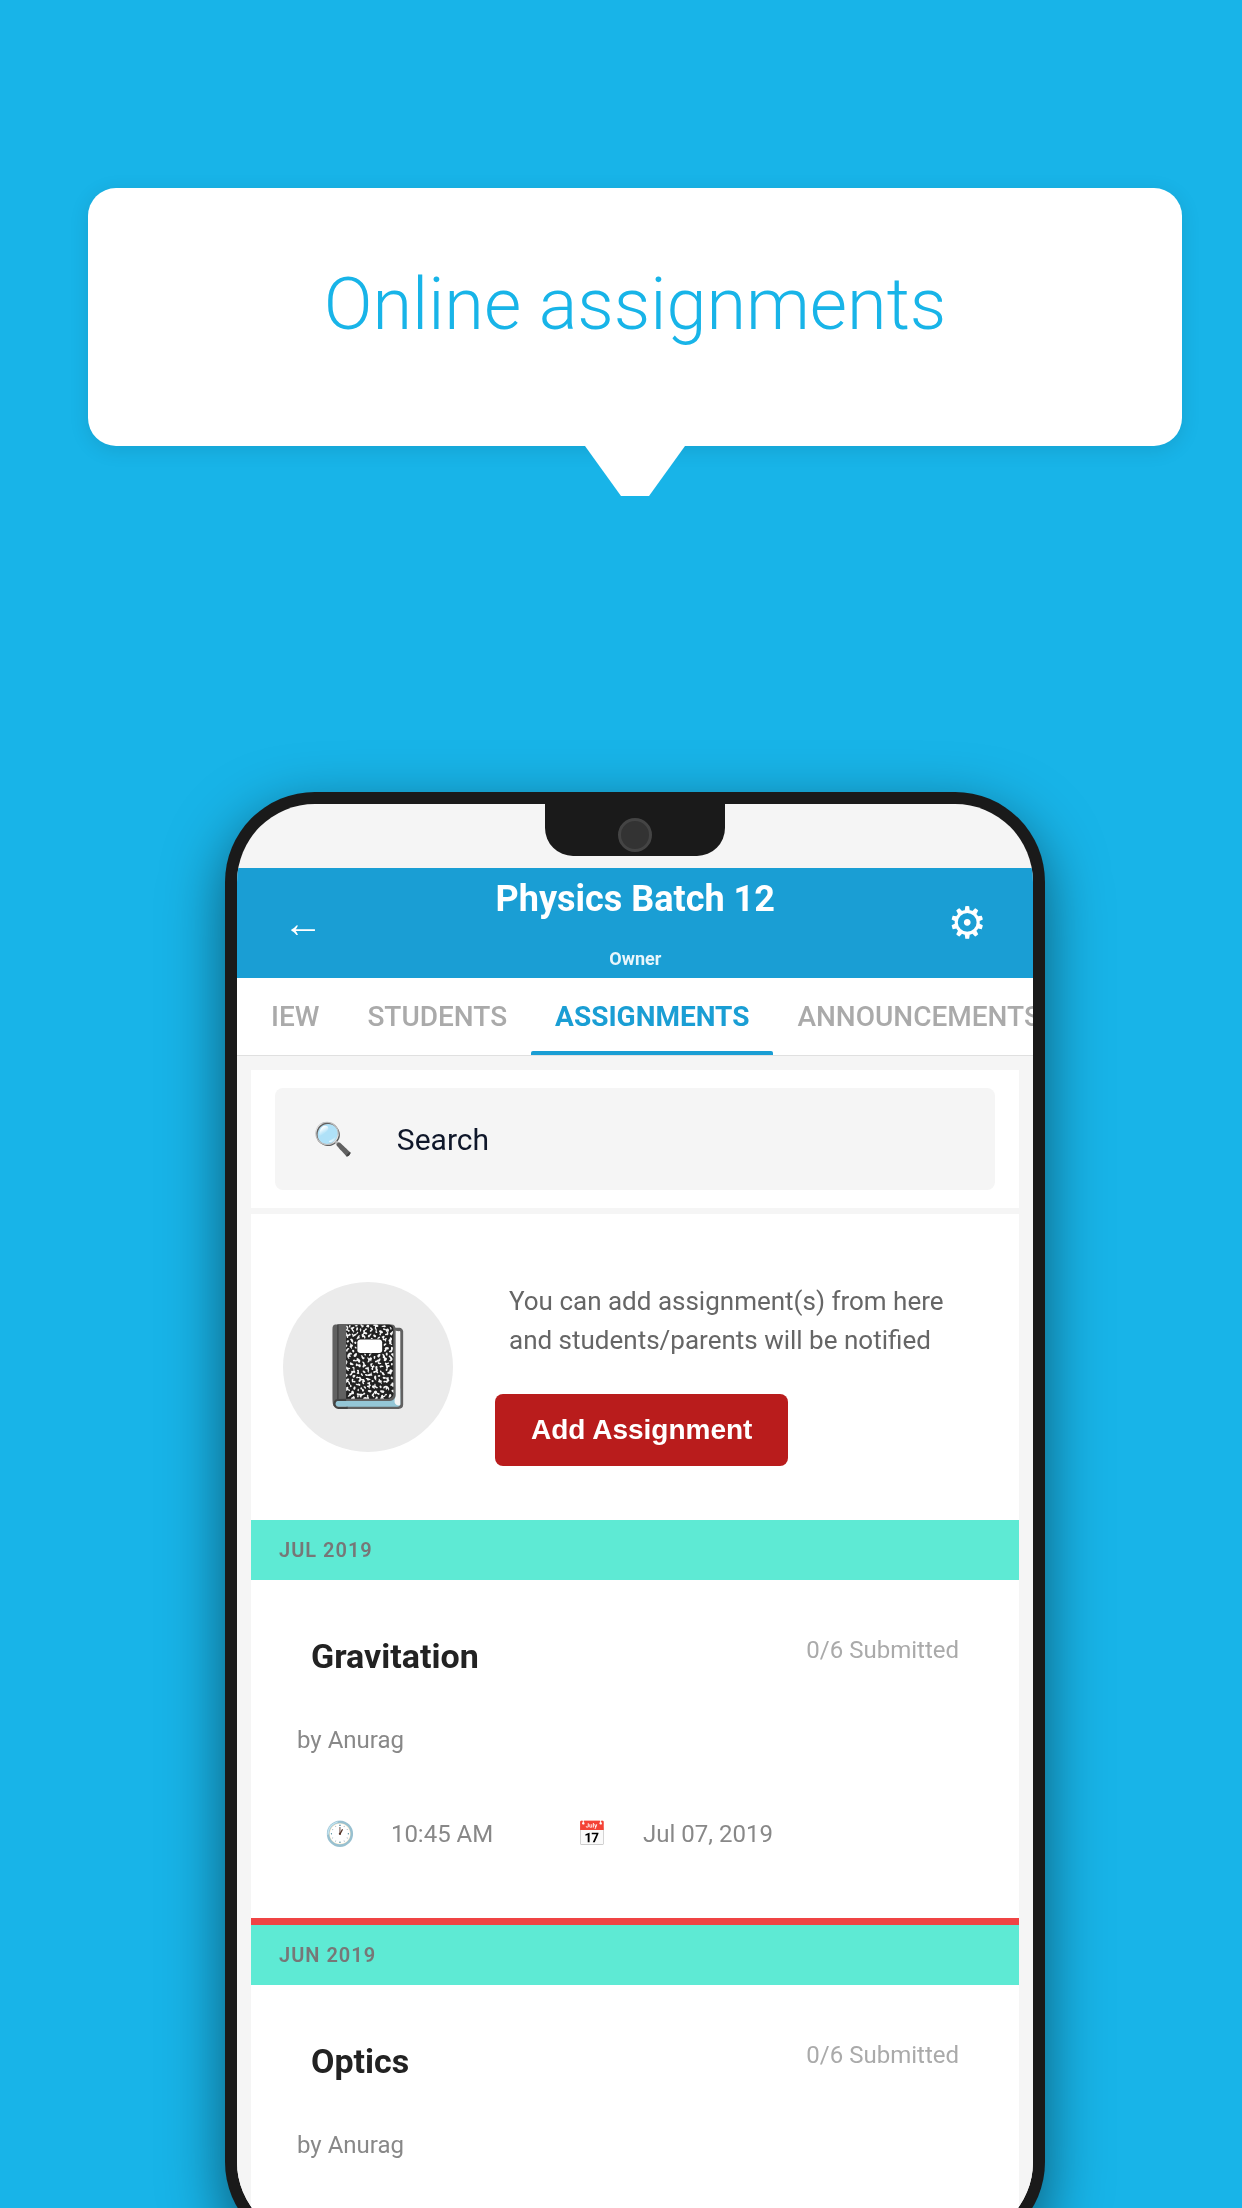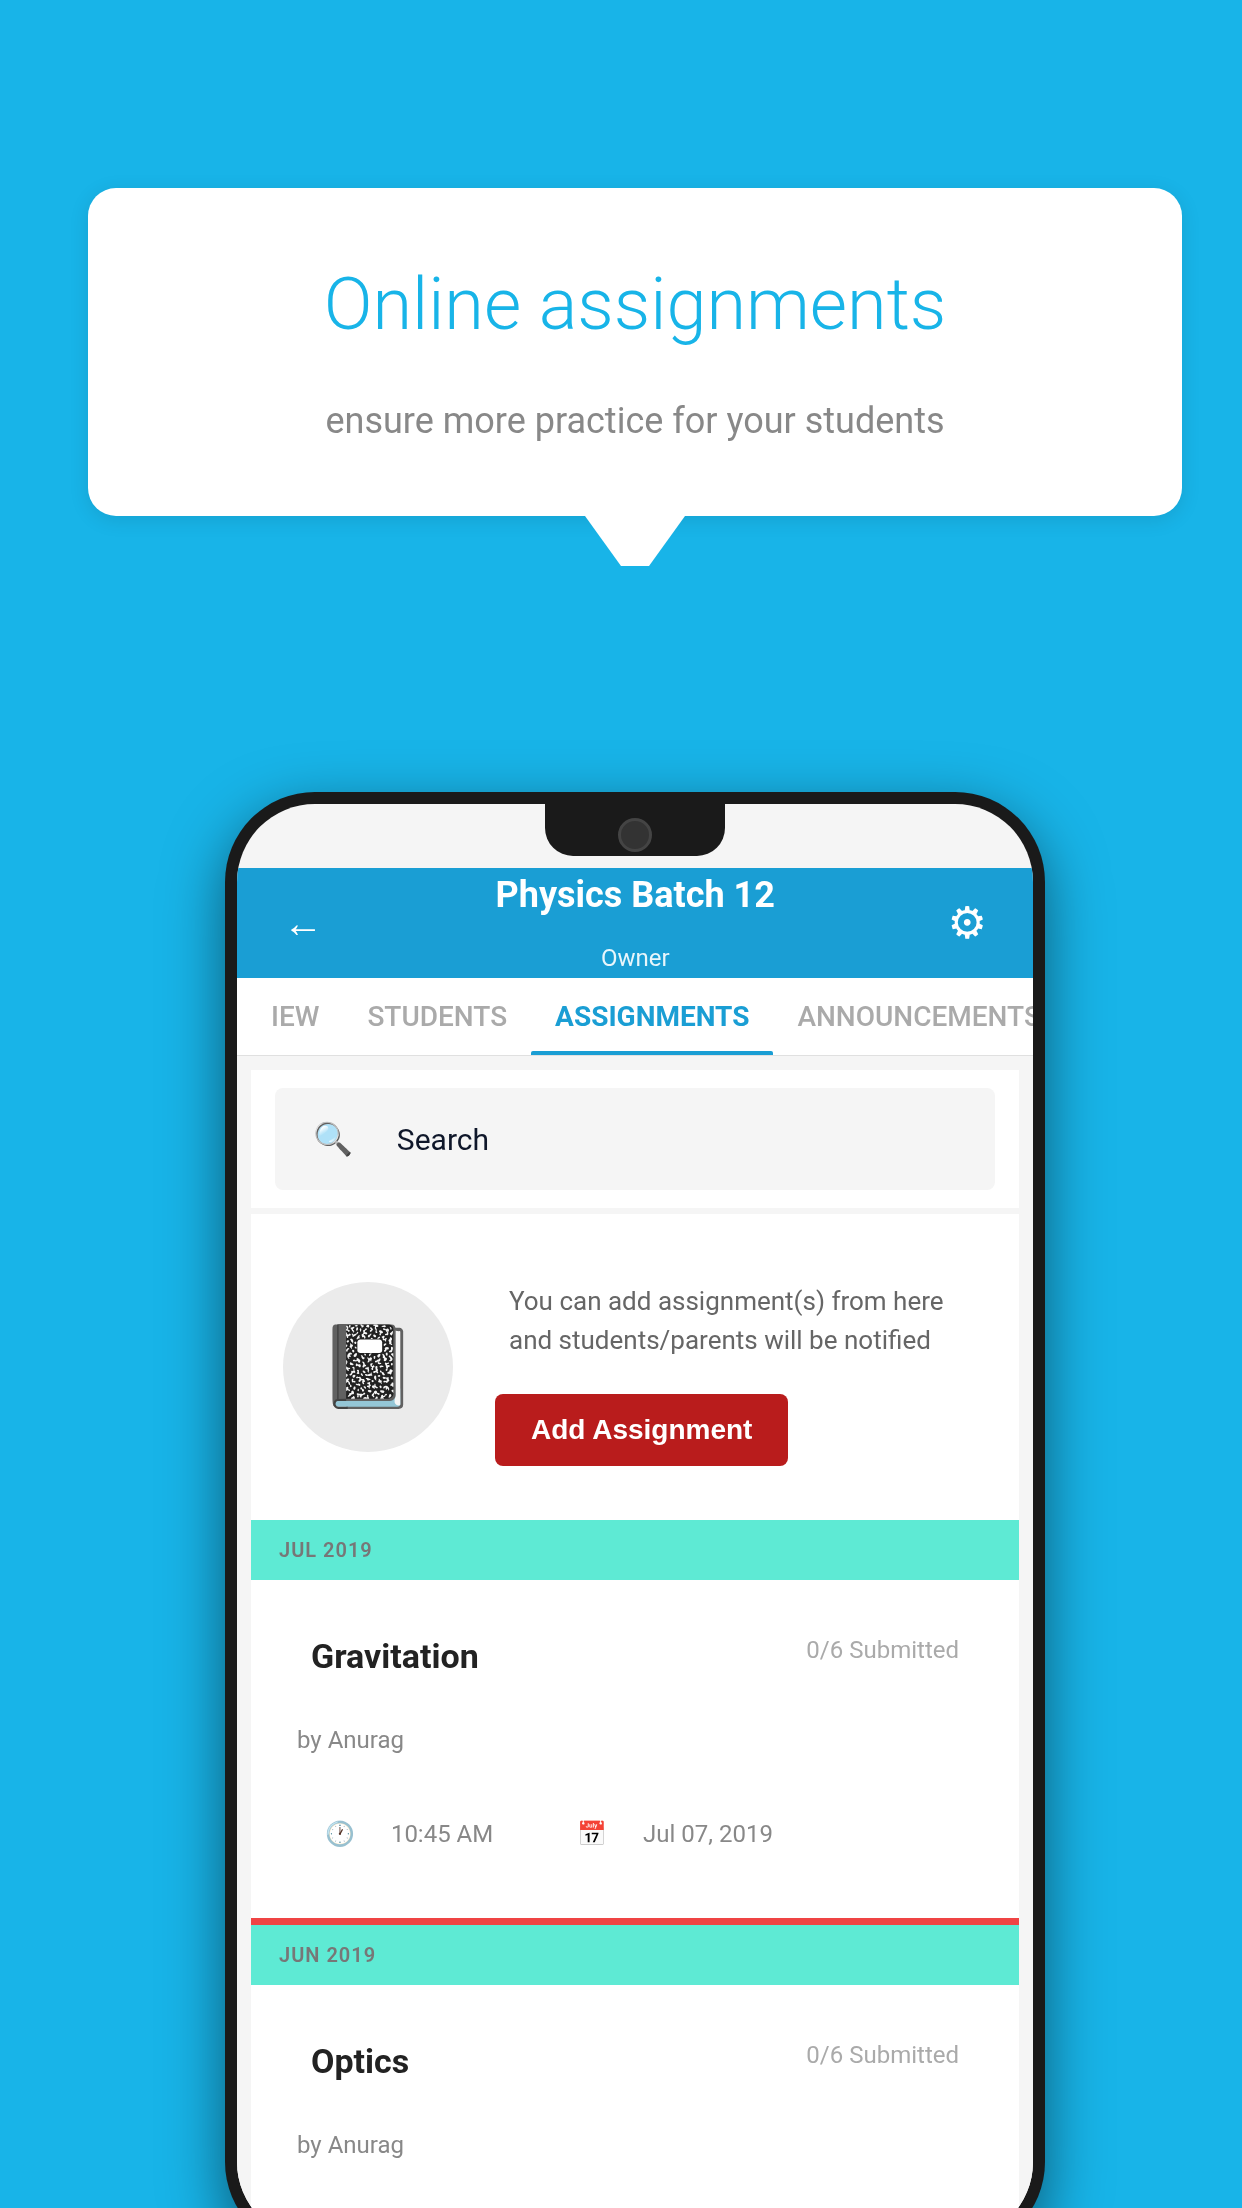"ensure more practice for your" div.speech-bubble-subtitle { html: <div>ensure more practice for your students</div> -> none }
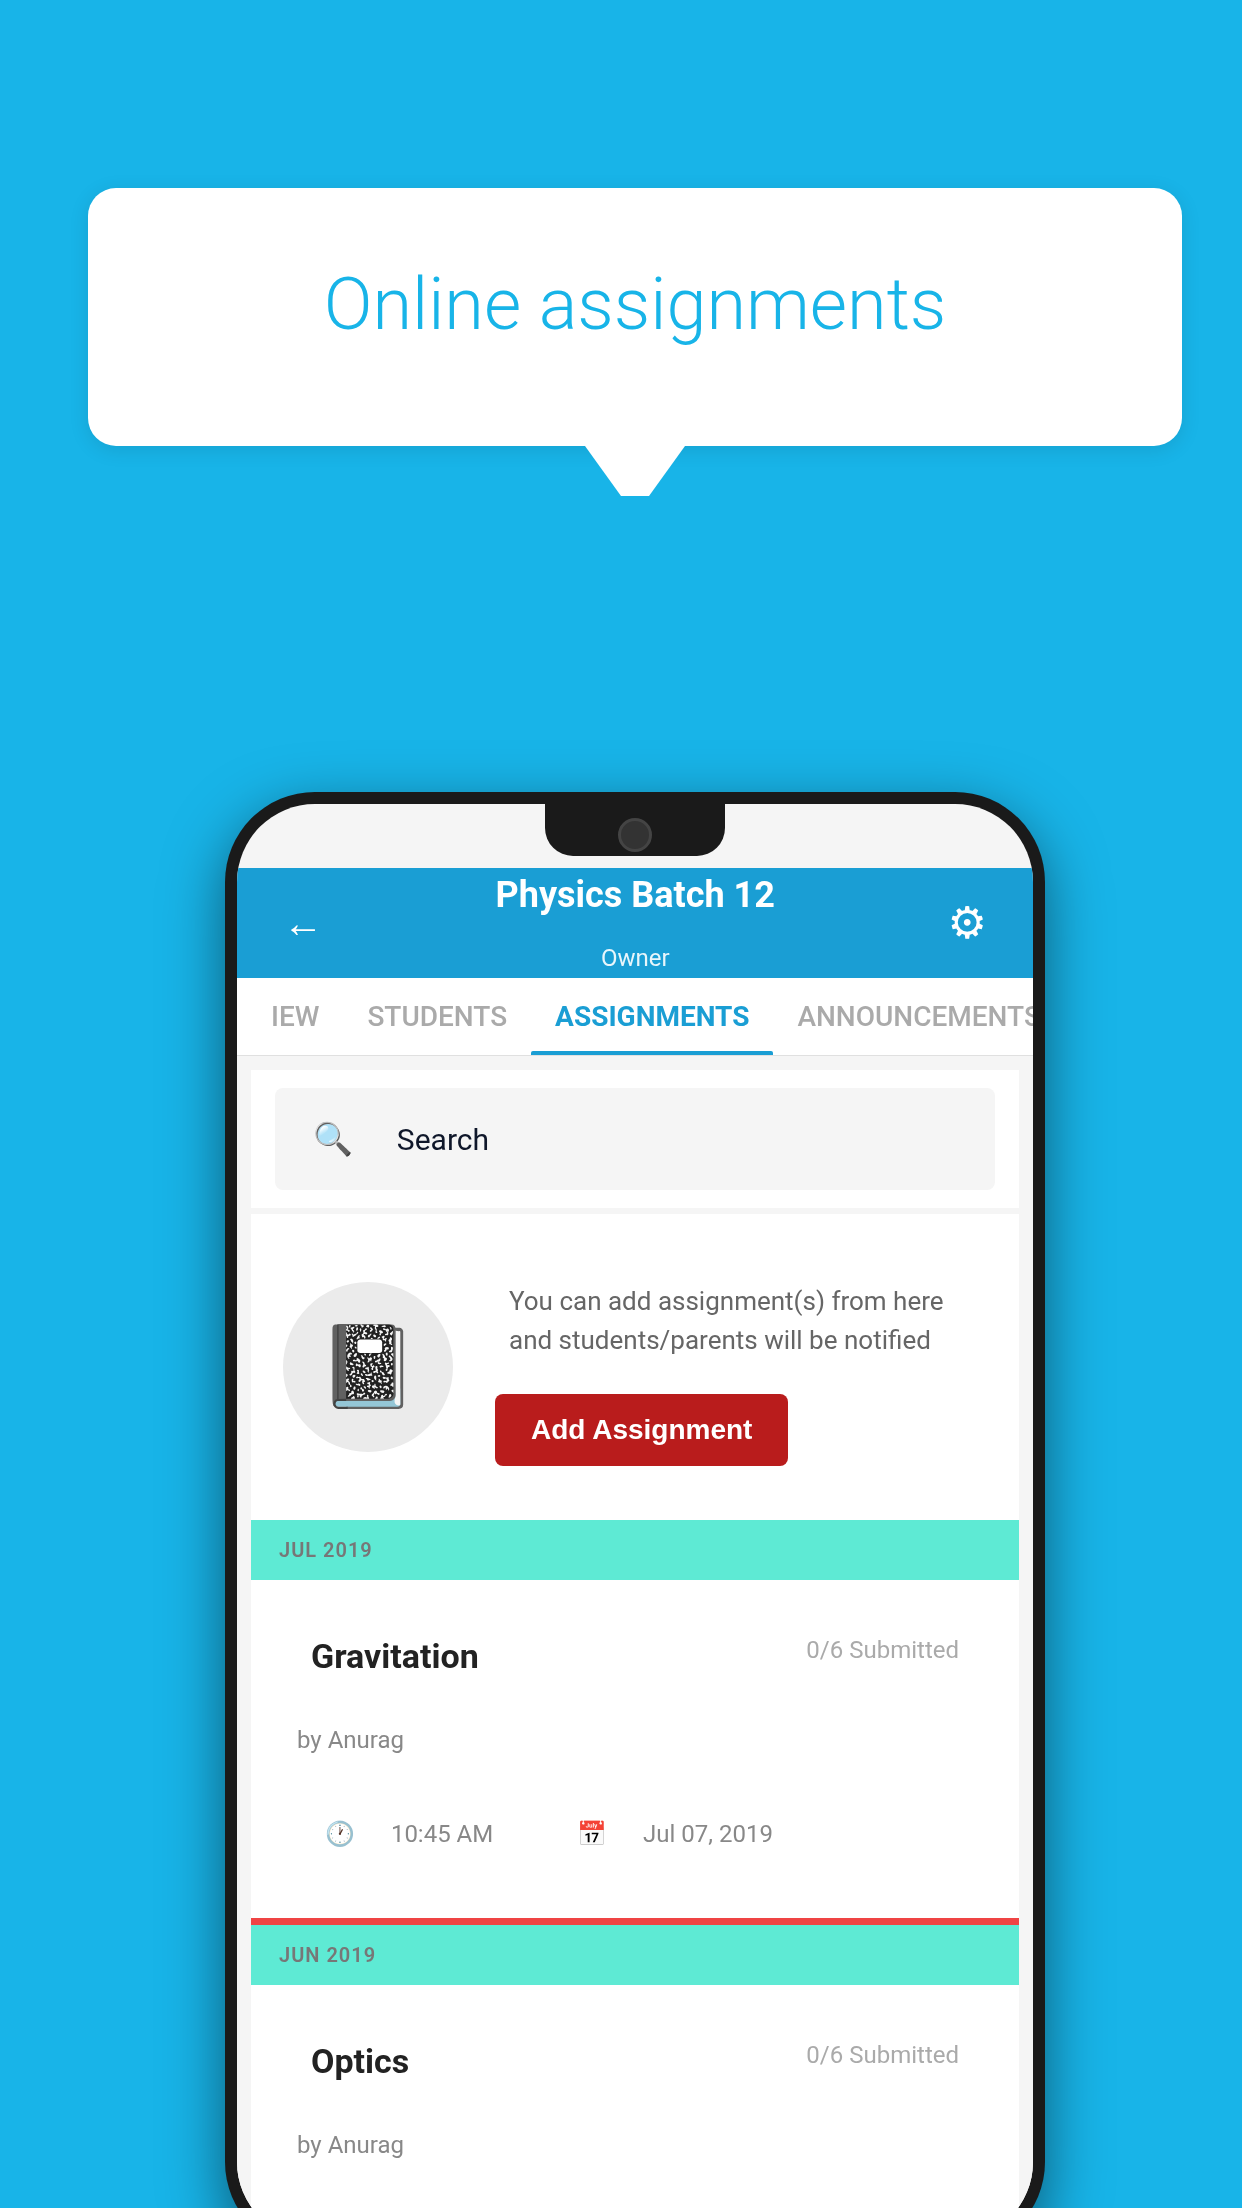"Owner" .header-subtitle { font-size: 24px -> 18px; font-weight: 400 -> 700 }
